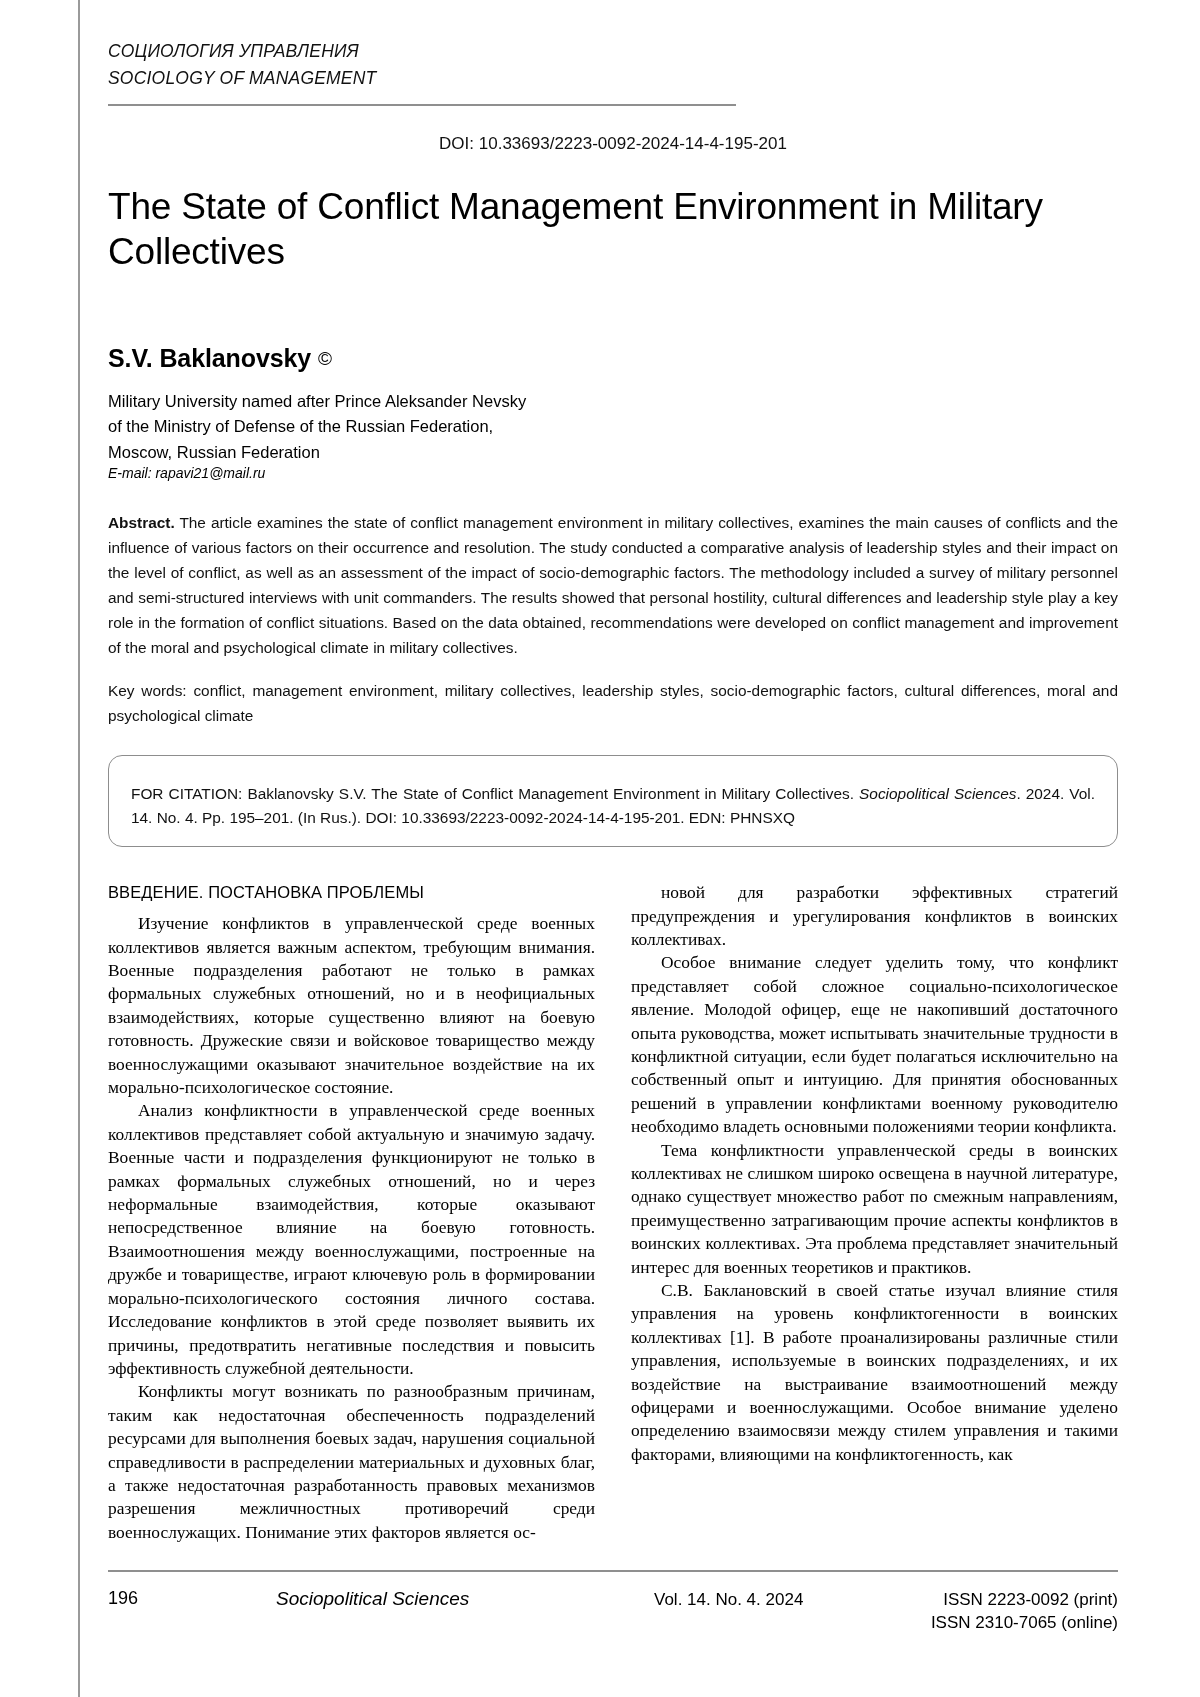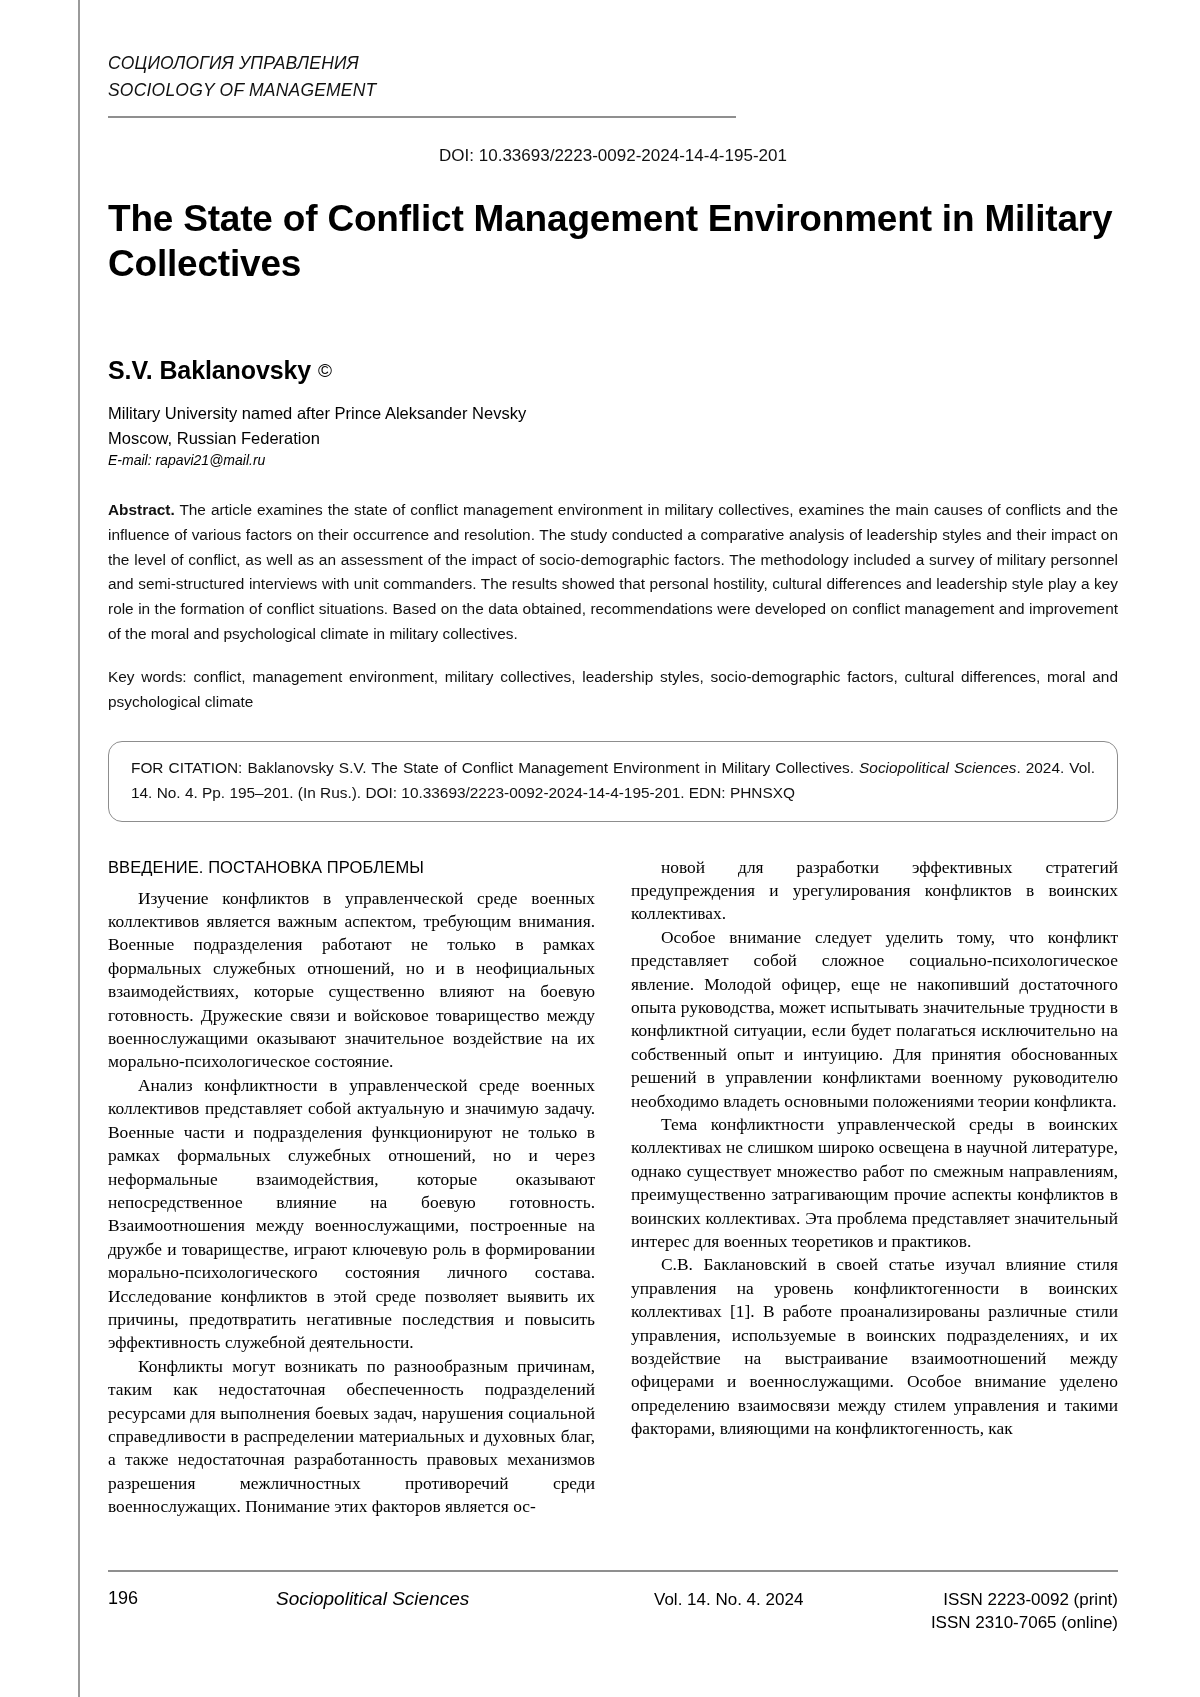"СОЦИОЛОГИЯ УПРАВЛЕНИЯ" .content { top: 12px -> 0 }
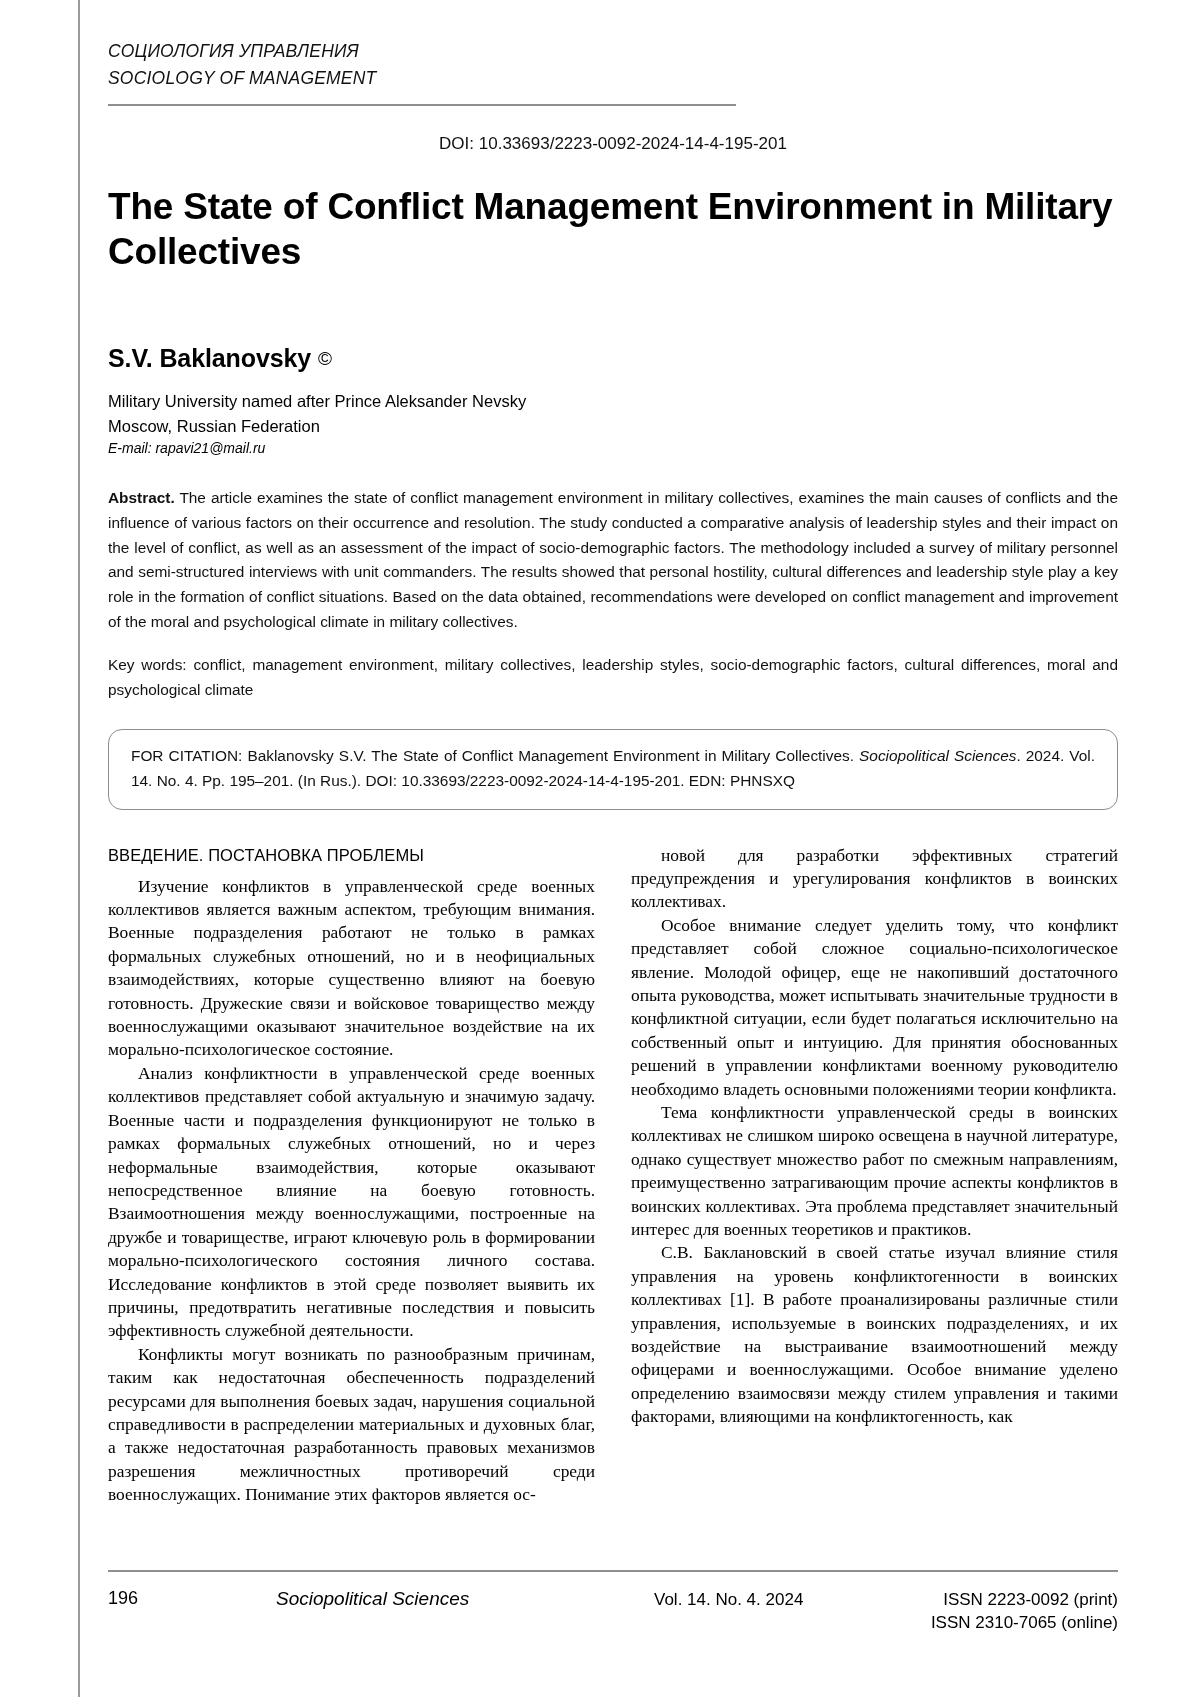"The State of Conflict Management" h1.title { font-weight: 700 -> 400 }
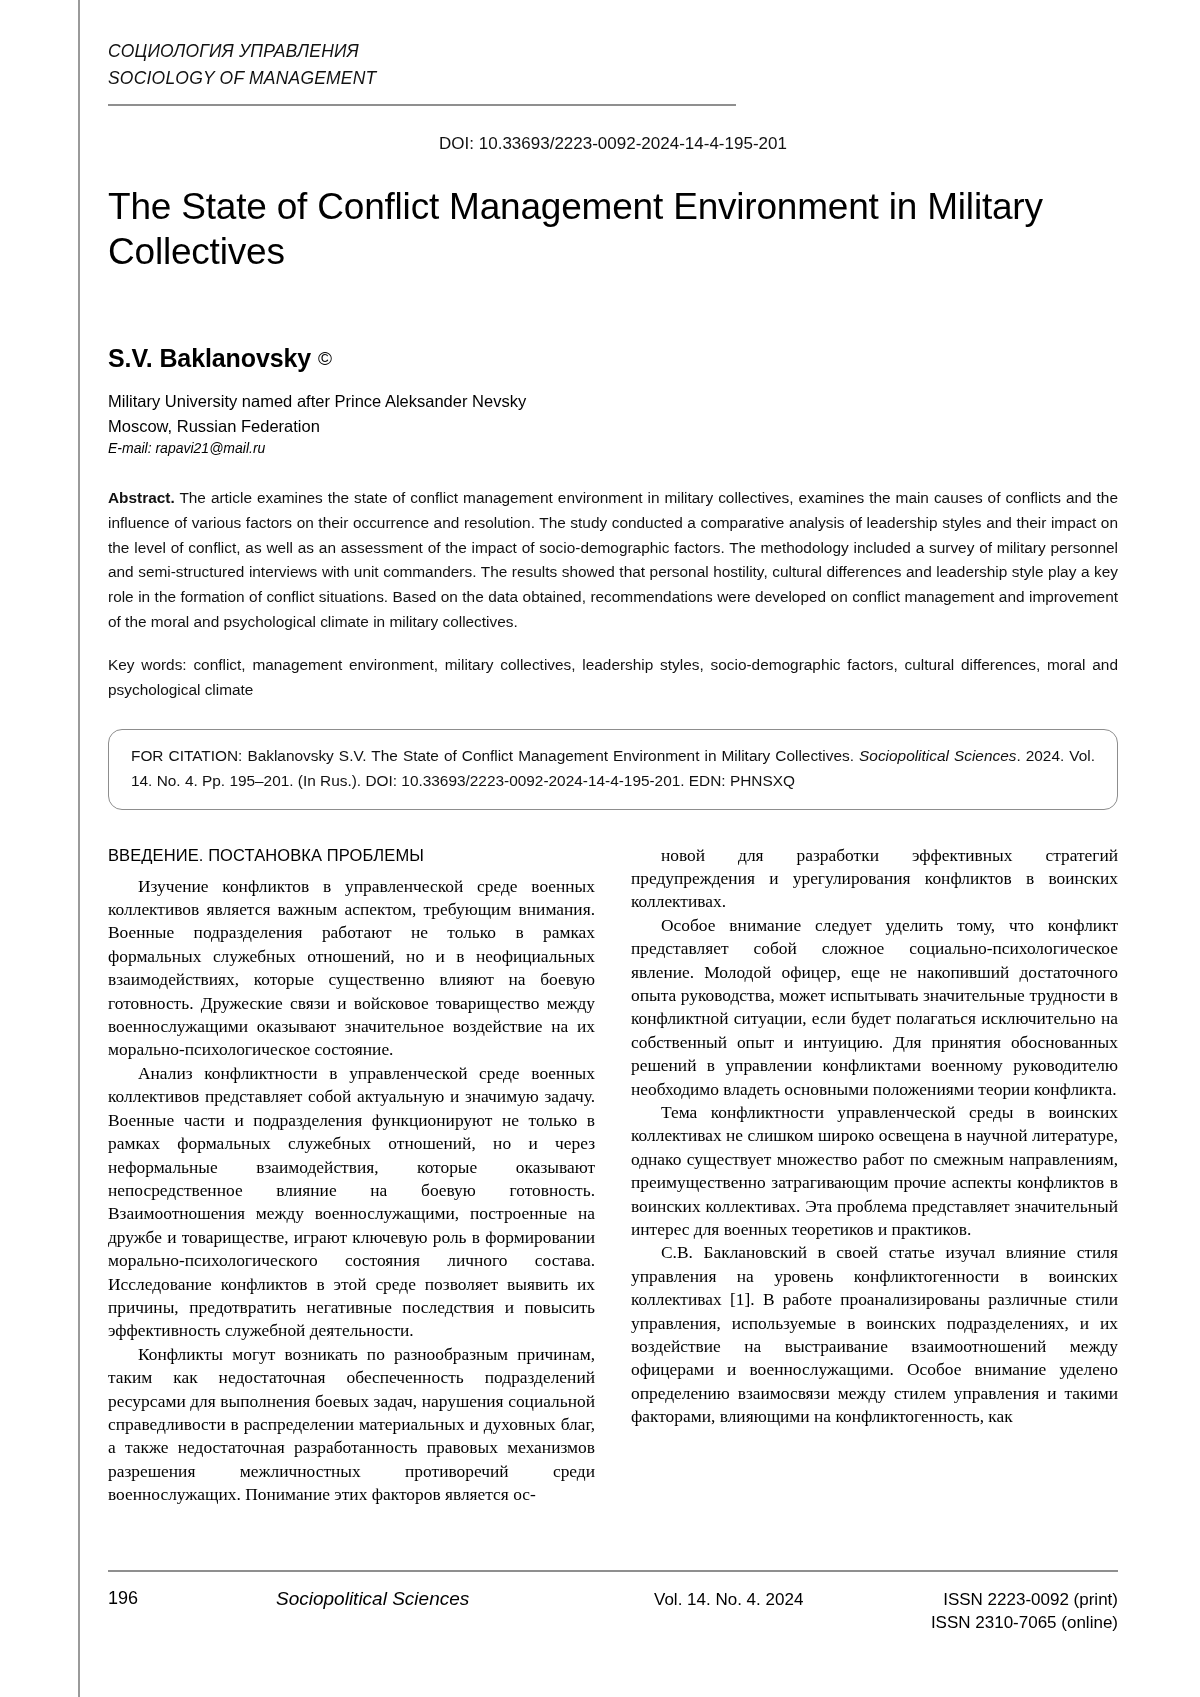"of the Ministry of Defense" div { html: none -> <div>of the Ministry of Defense of the Russian Federation,</div> }
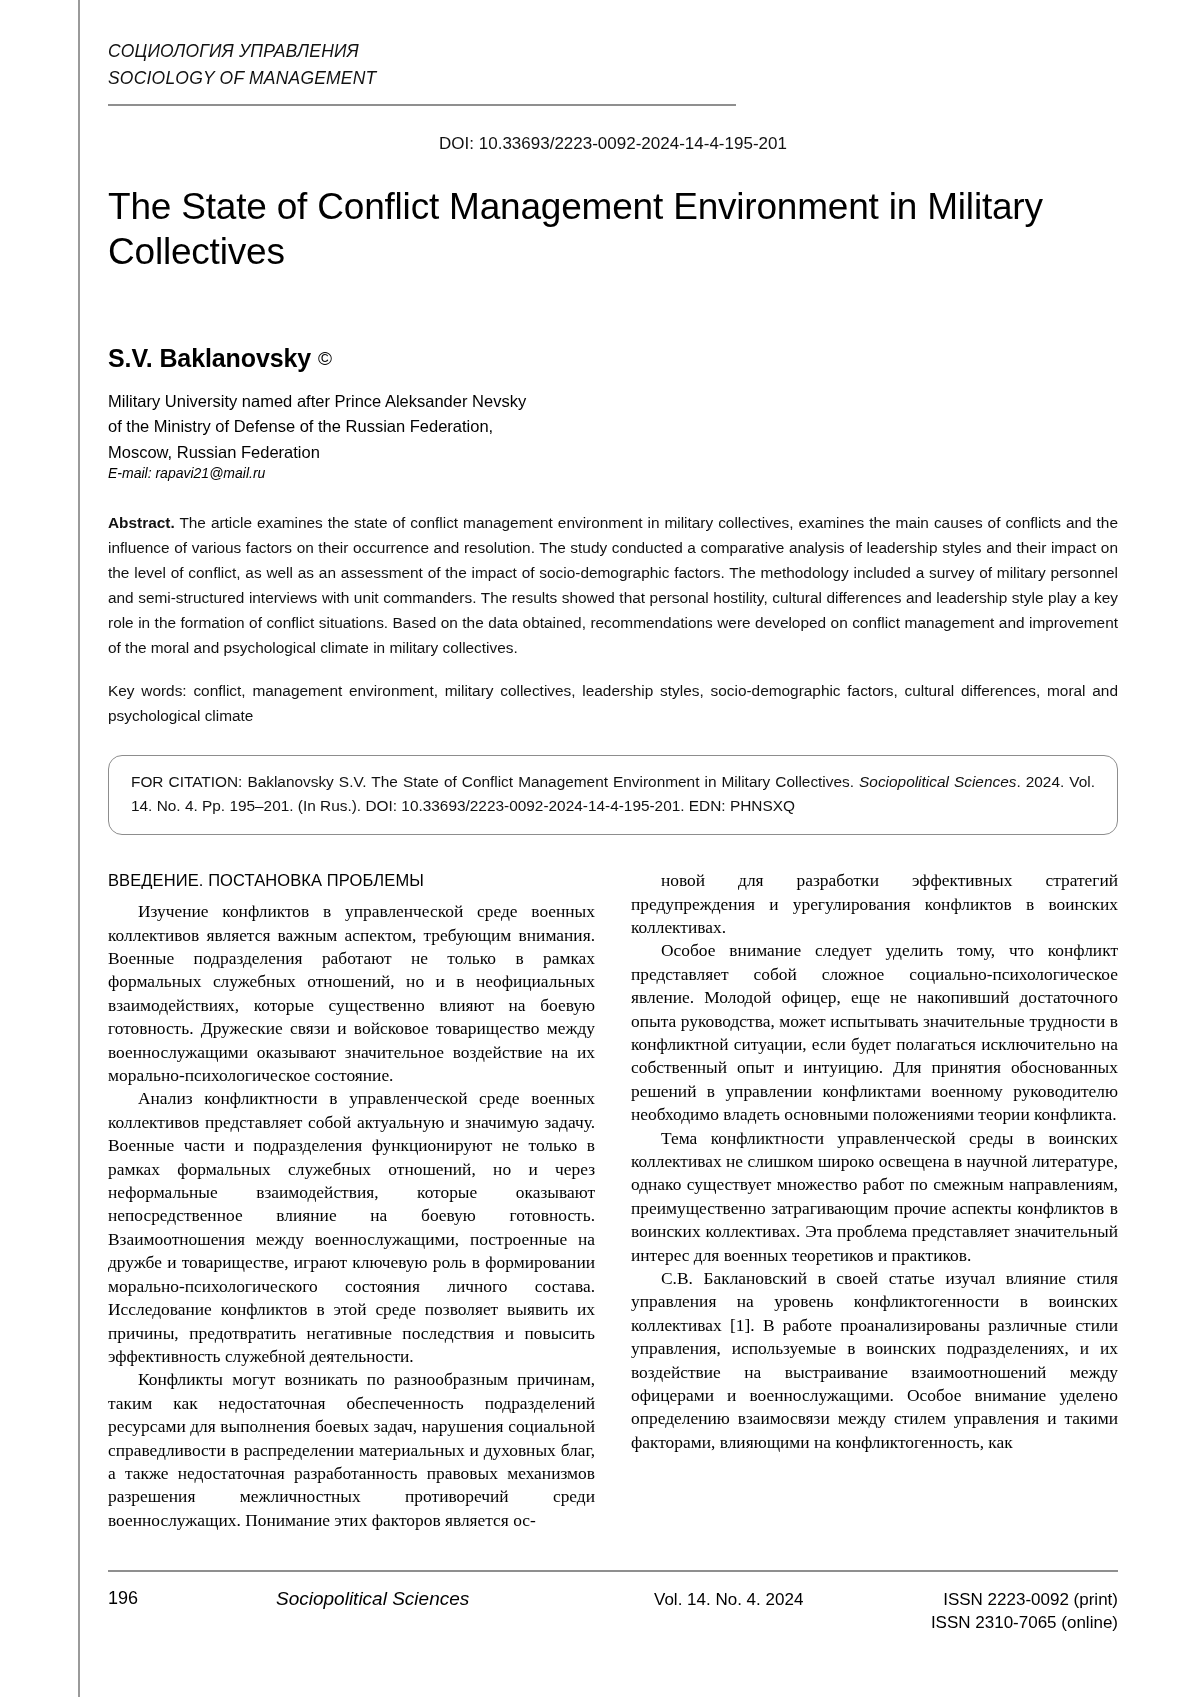"FOR CITATION: Baklanovsky S.V. The" .citation-box { padding: 14px 22px 15px 22px -> 26px 22px 15px 22px }
